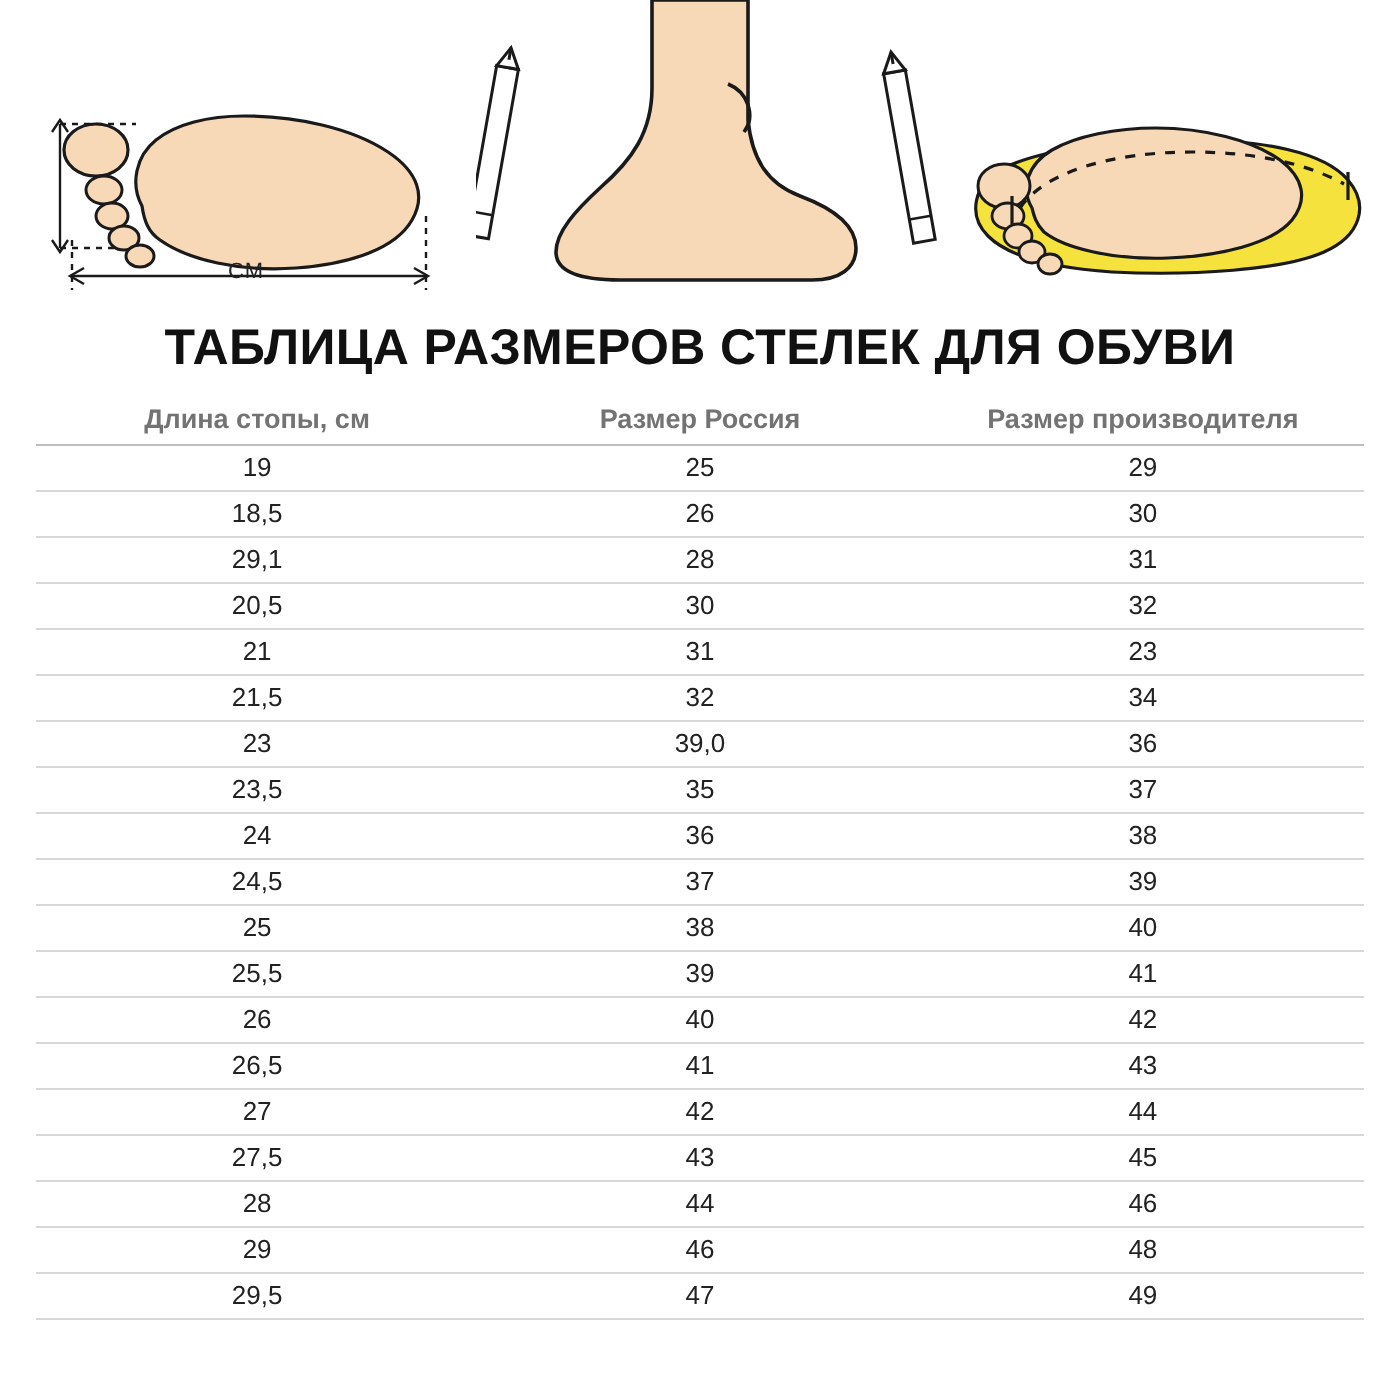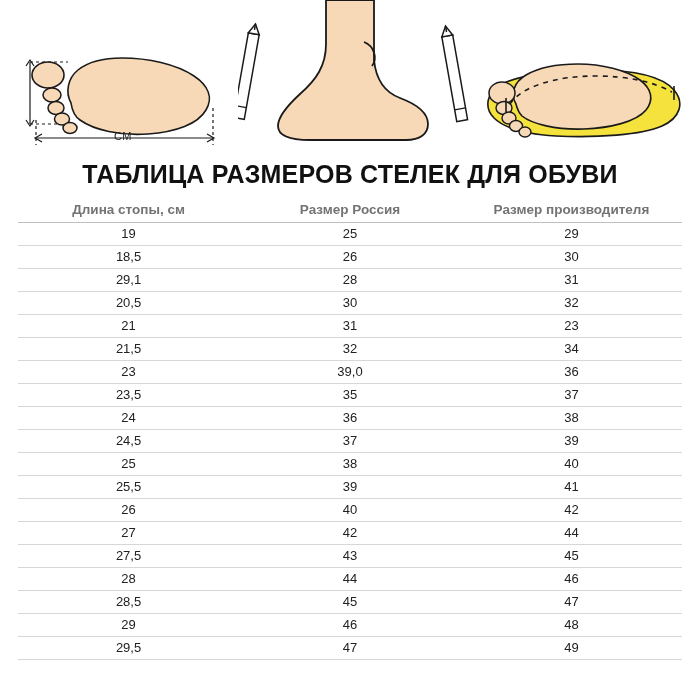"26,5" tr { html: none -> <tr> <td>26,5</td> <td>41</td> <td>43</td> </tr> }
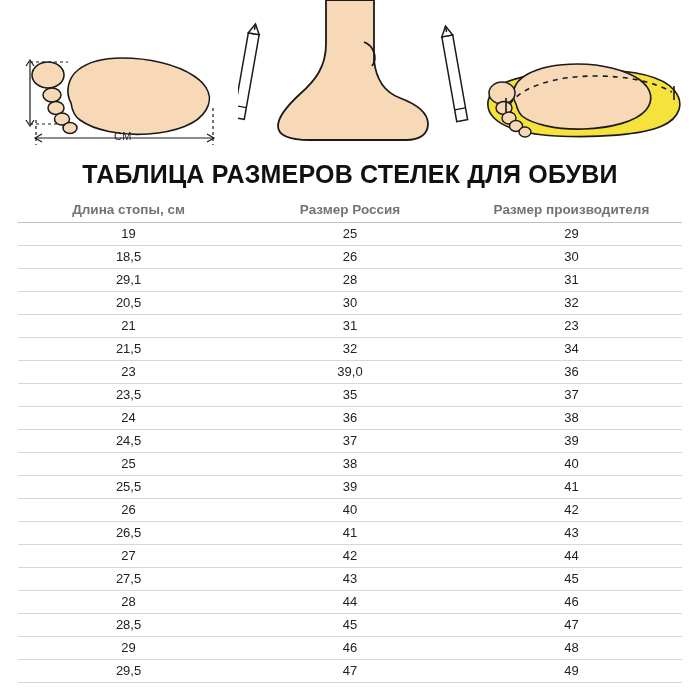"28,5" tr { html: <tr> <td>28,5</td> <td>45</td> <td>47</td> </tr> -> none }
